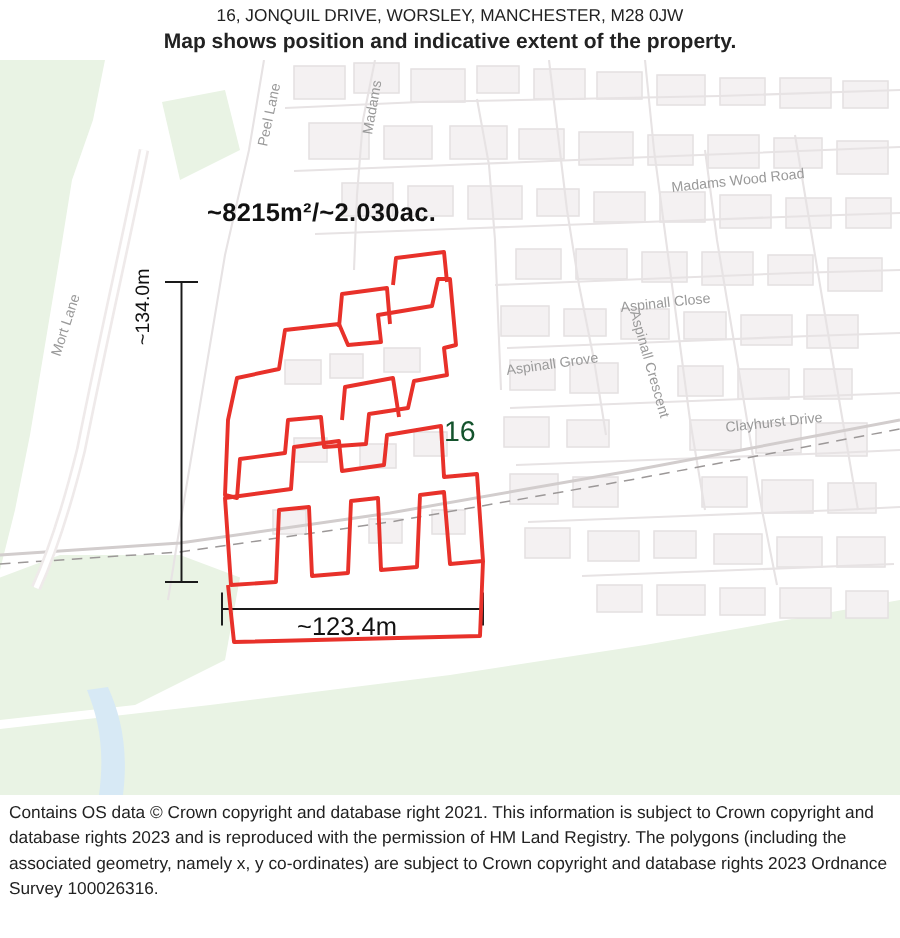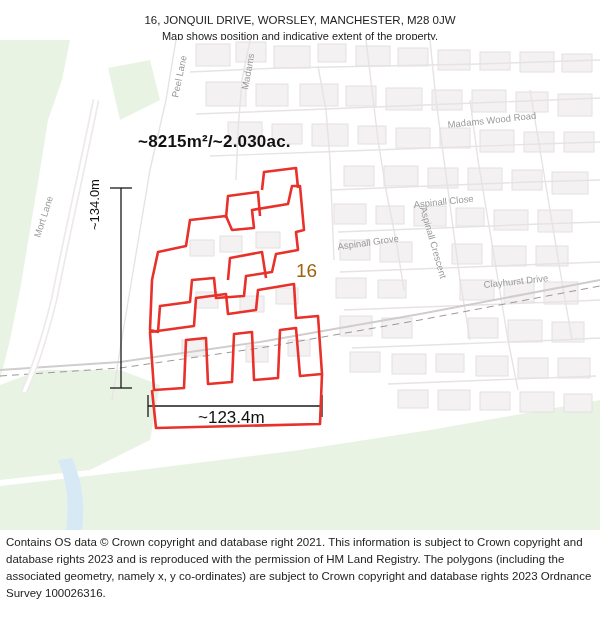"16, JONQUIL DRIVE, WORSLEY, MANCHESTER," .header { padding-top: 12px -> 3px }
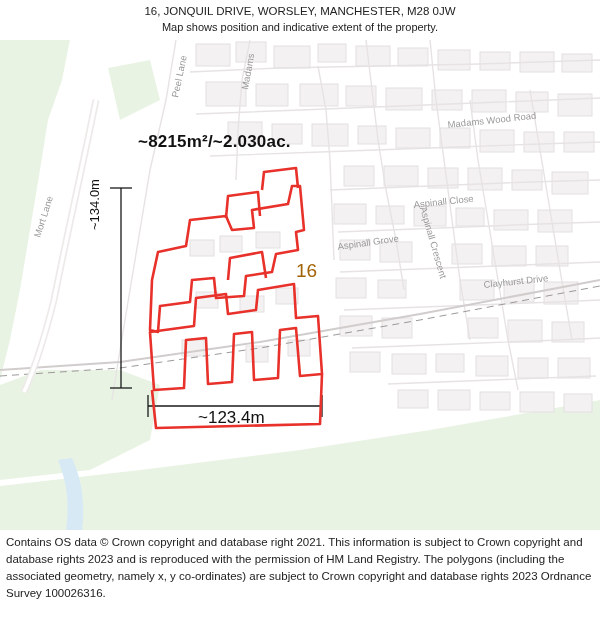"Map shows position and indicative" .header .line2 { font-size: 11px -> 14px; font-weight: none -> bold }
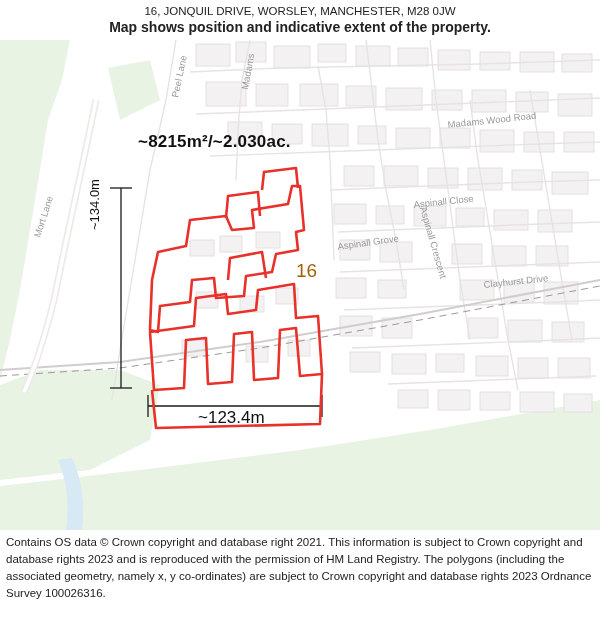"16" .plot-number { color: #a16207 -> #14532d; top: 220px -> 238px }
